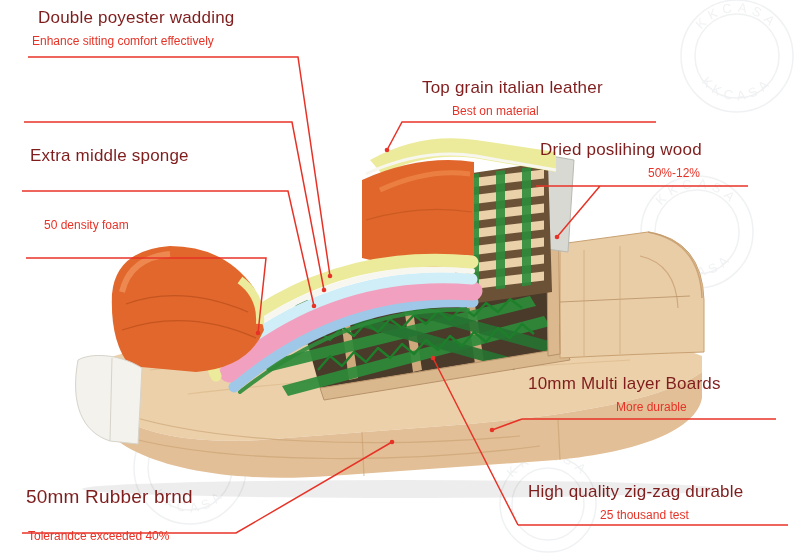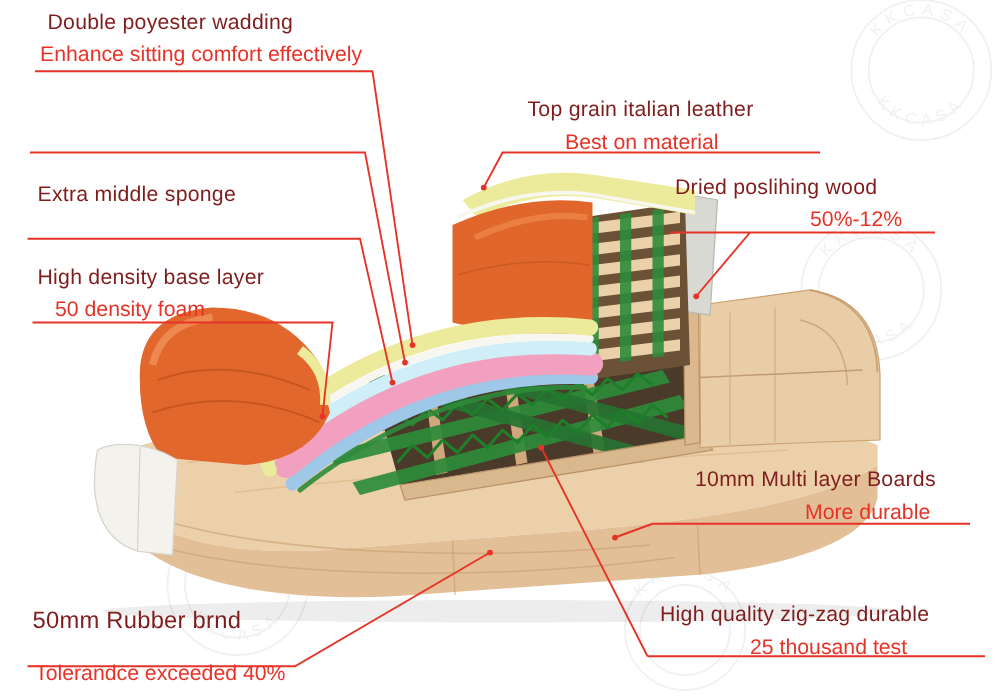"Enhance sitting comfort effectively" .cs { font-size: 17px -> 12px }
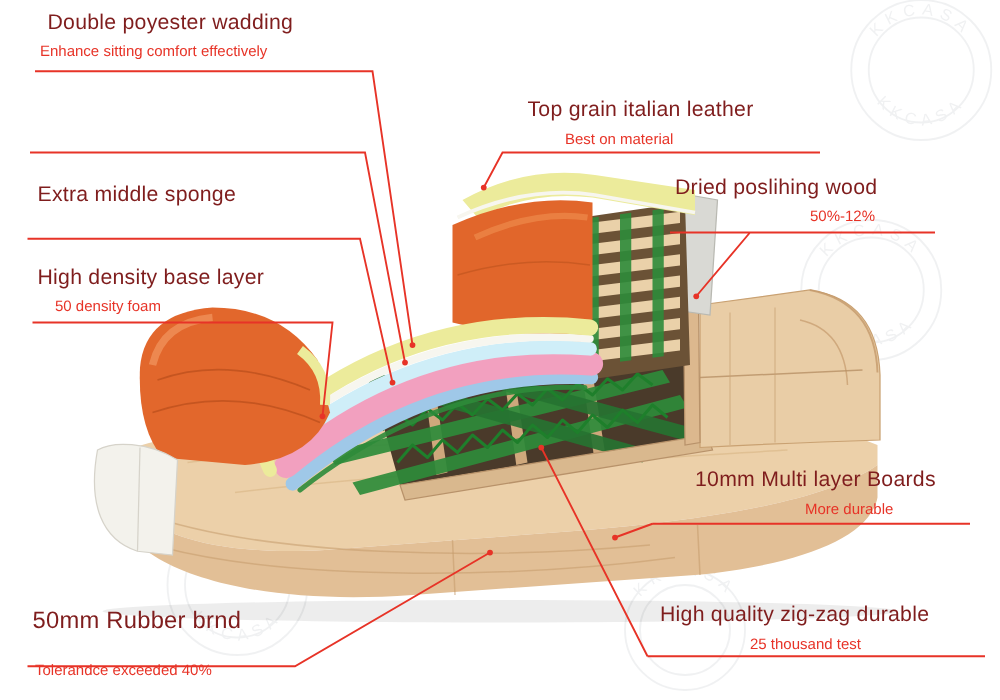"High density base layer" div.ct { html: <div>High density base layer</div> -> none }
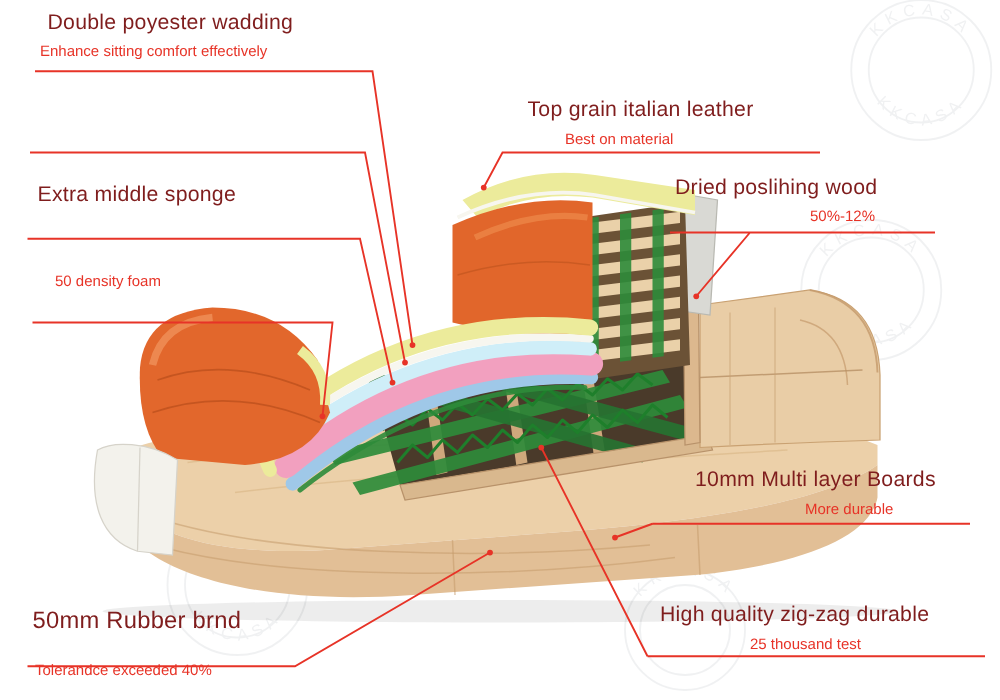"10mm Multi layer Boards" div.callout { left: 556px -> 528px }
